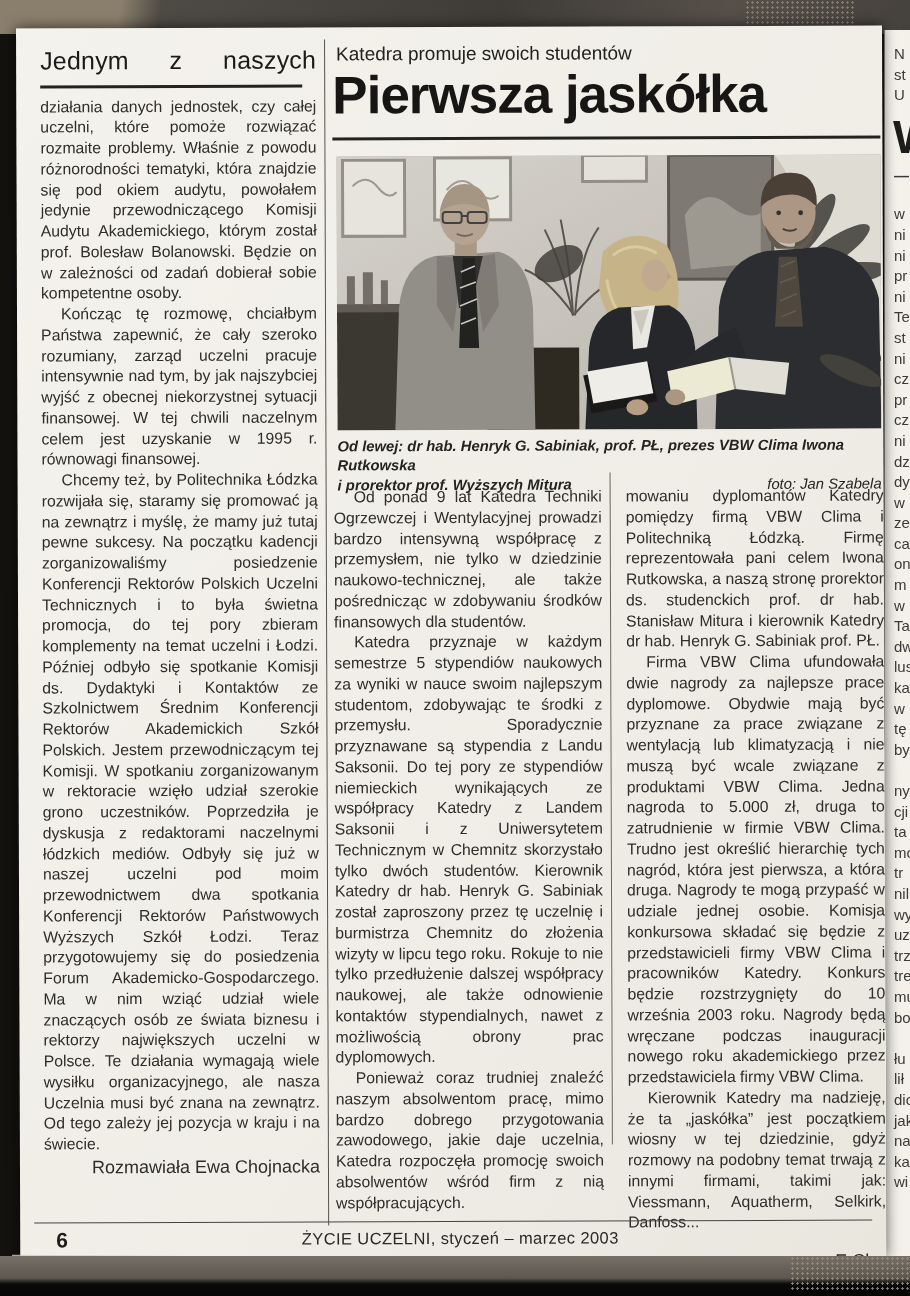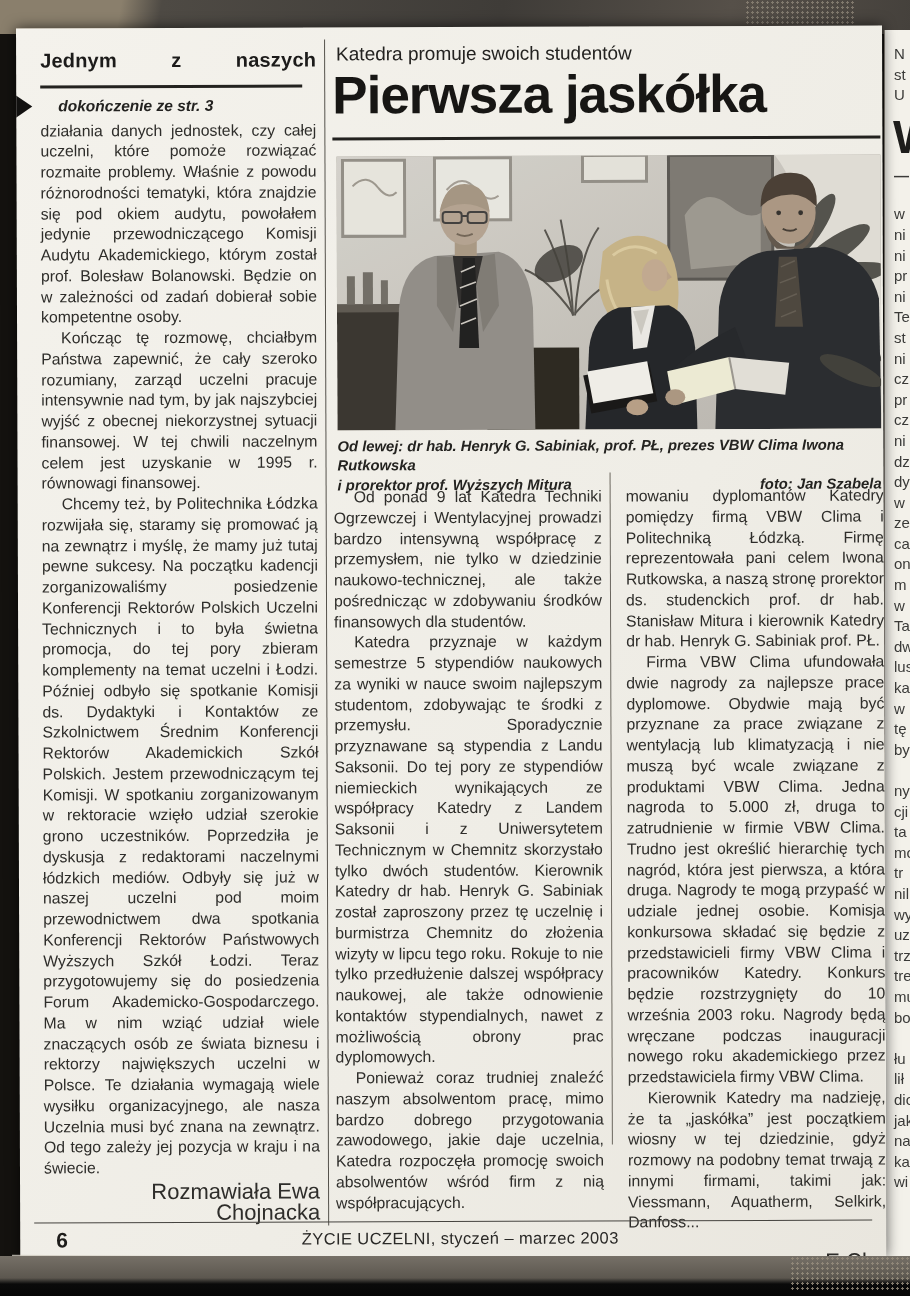"Jednym z naszych" .la-title { font-size: 20px -> 25px; font-weight: bold -> normal }
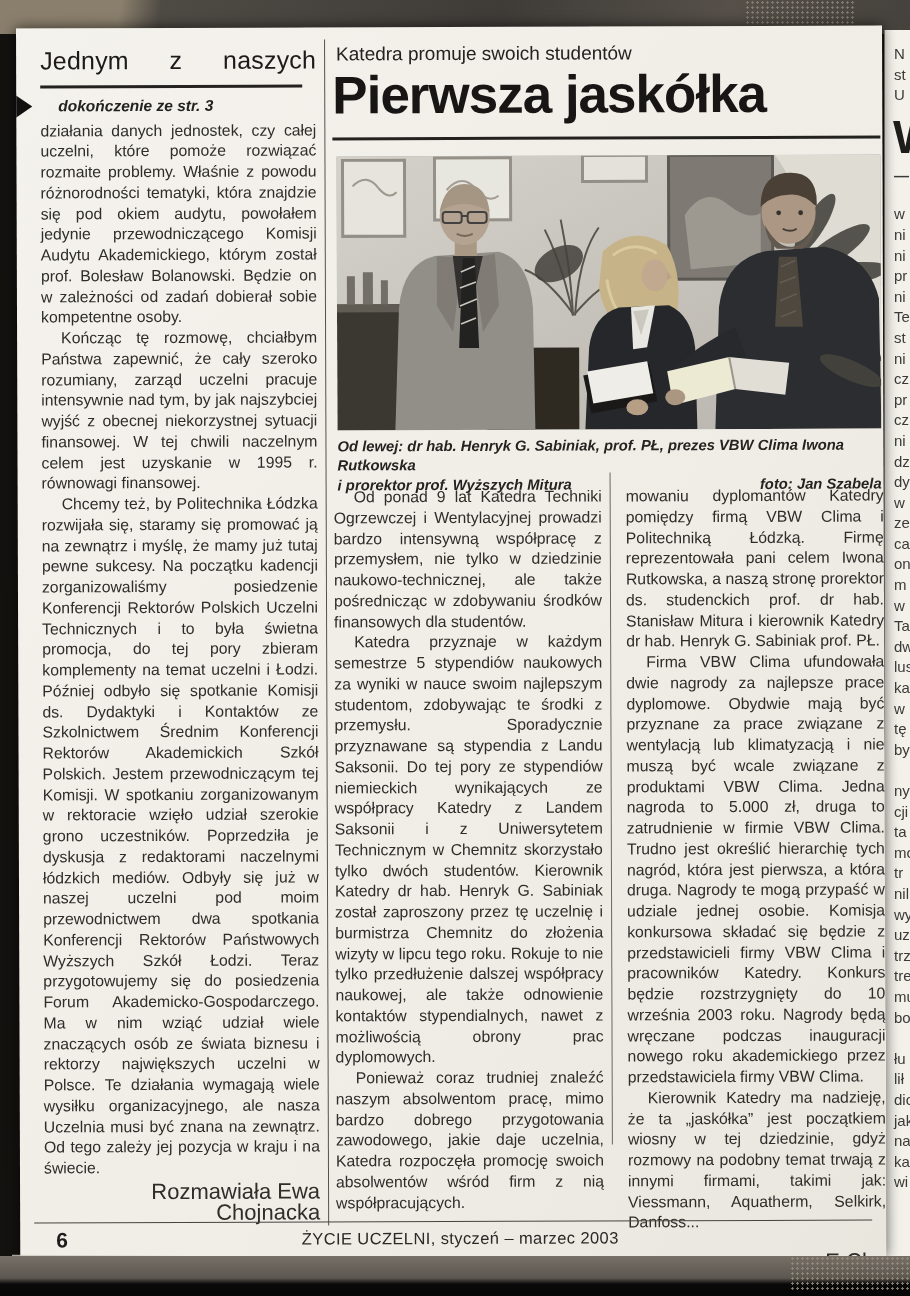"dokończenie ze str. 3" div.la-cont-row { html: <div> <span></span> <span>dokończenie ze str. 3</span> </div> -> none }
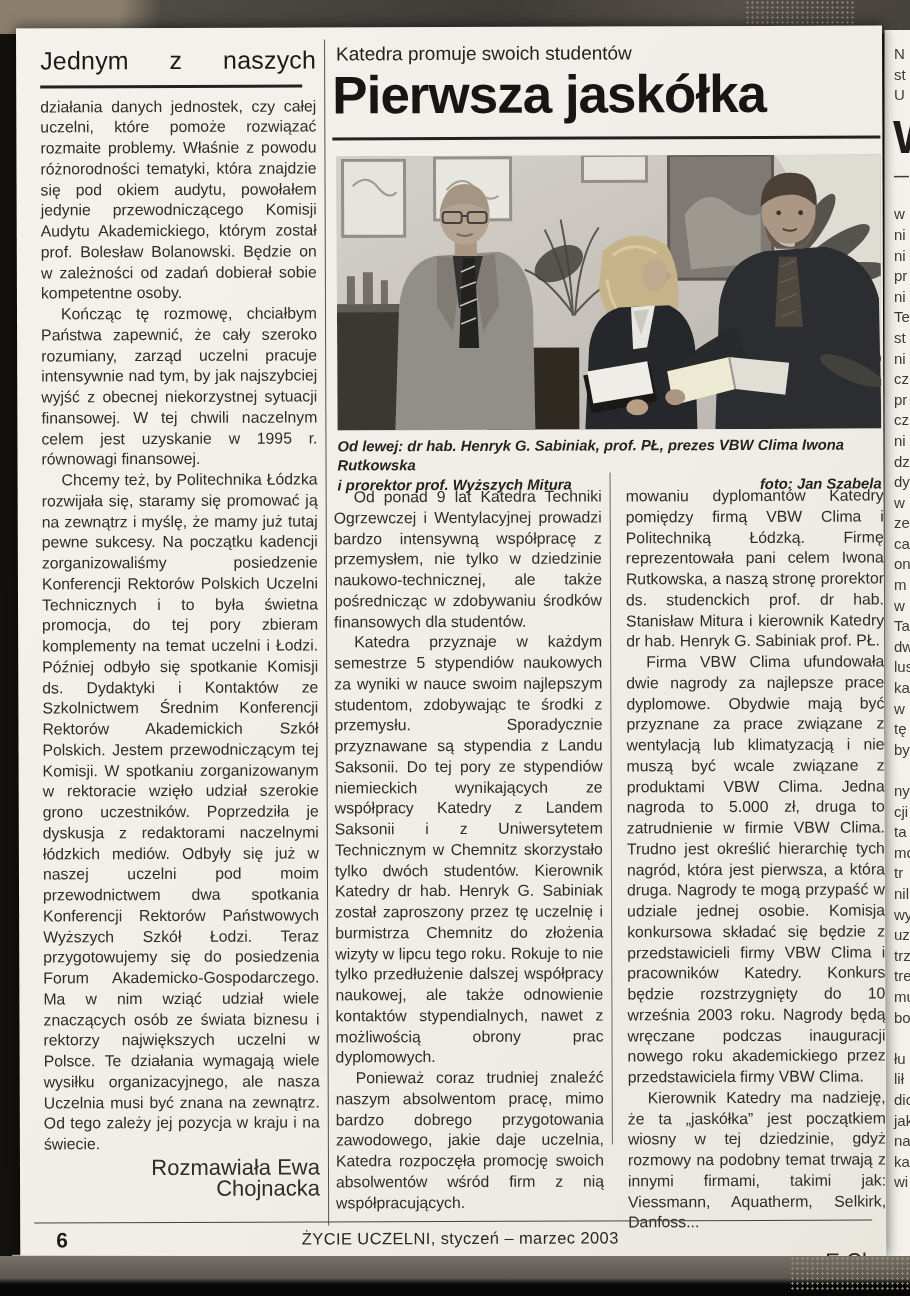"foto: Jan Szabela" .cap-credit { font-weight: bold -> normal }
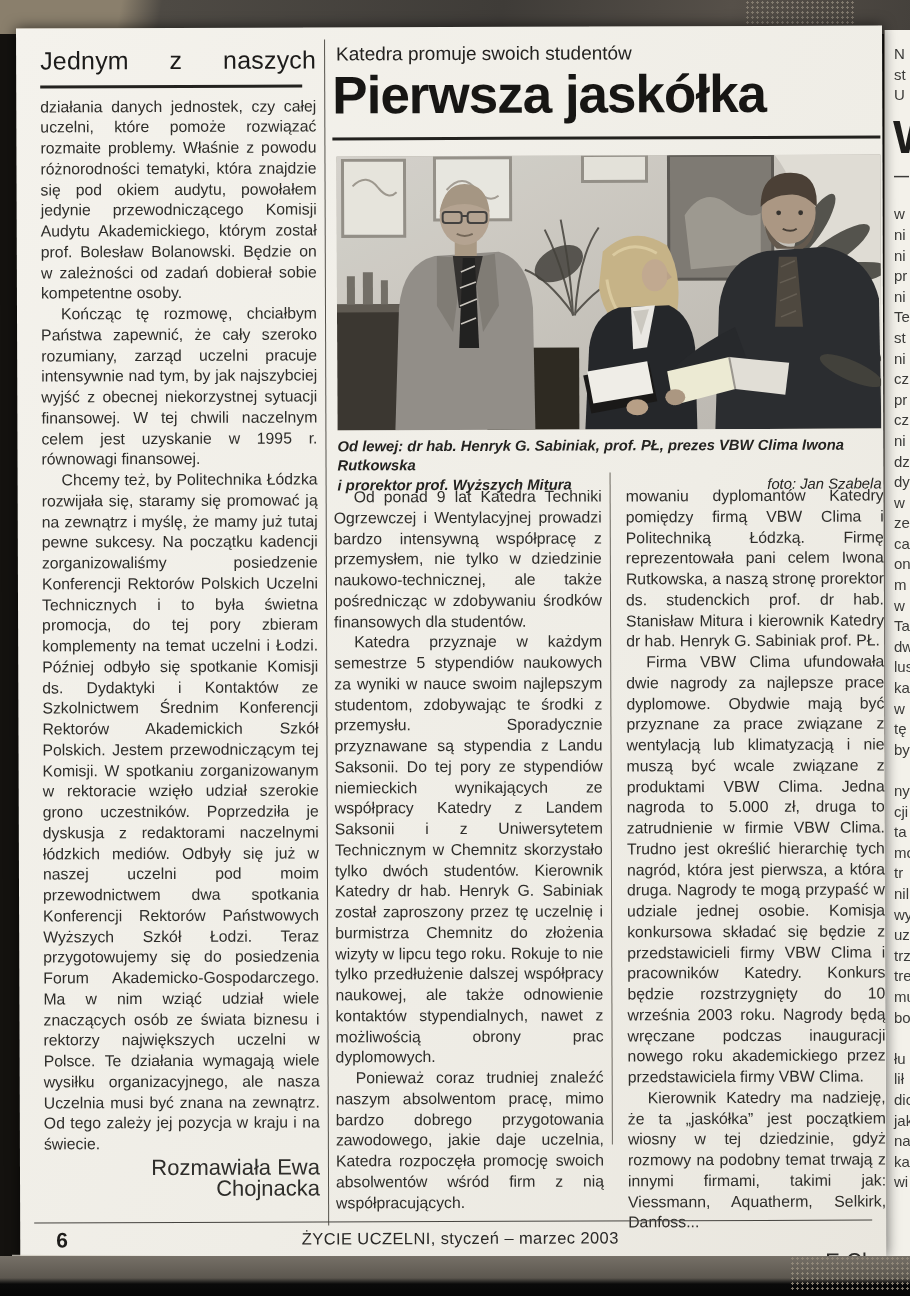"Rozmawiała Ewa Chojnacka" .byline { font-size: 22px -> 18px }
